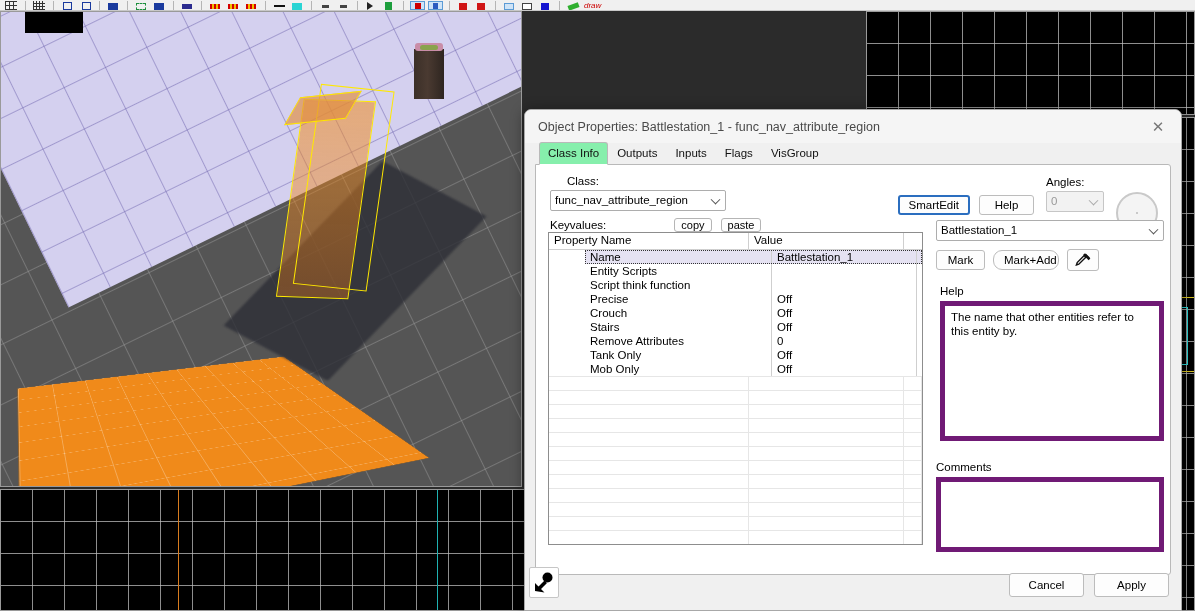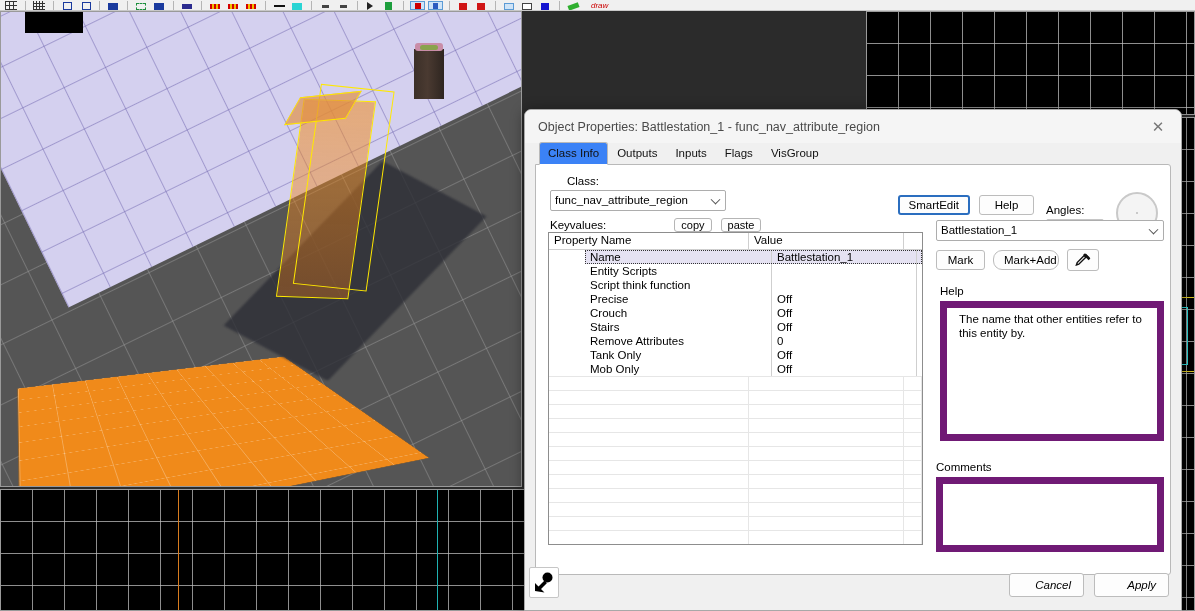"draw" i { left: 7px -> 0 }
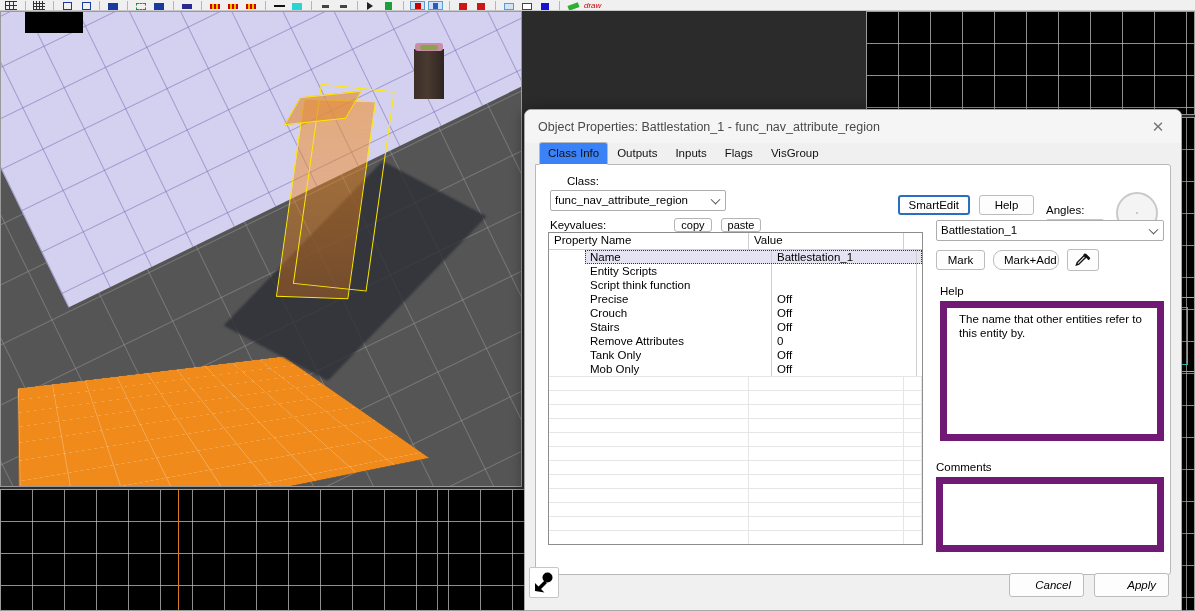"Class Info" .tab.active { background: #3b82f6 -> #86efac }
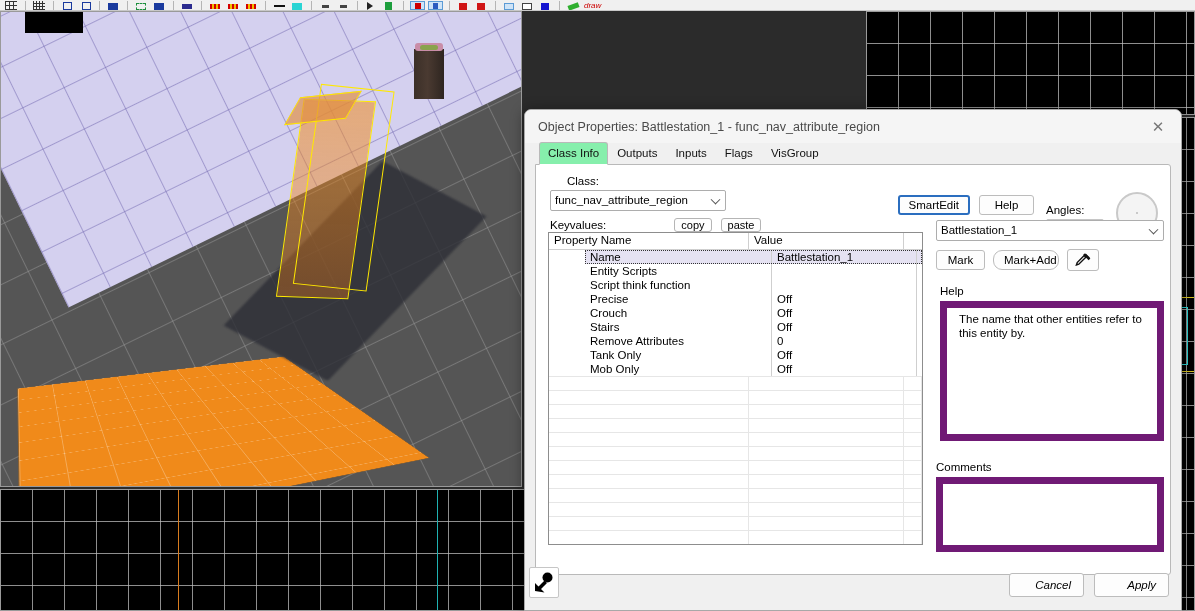"Angles:" div.lbl { margin-top: 28px -> none }
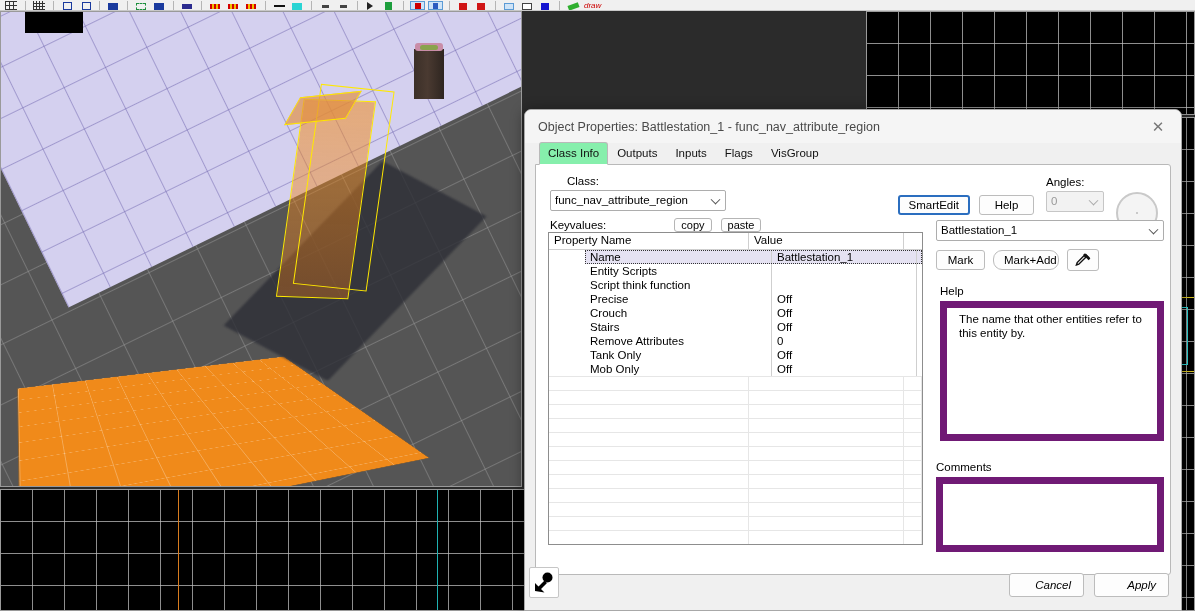"The name that other entities" .help-box, .comments-box { border: 7px solid #701a75 -> 5px solid #701a75; padding: 4px 12px -> 4px 6px }
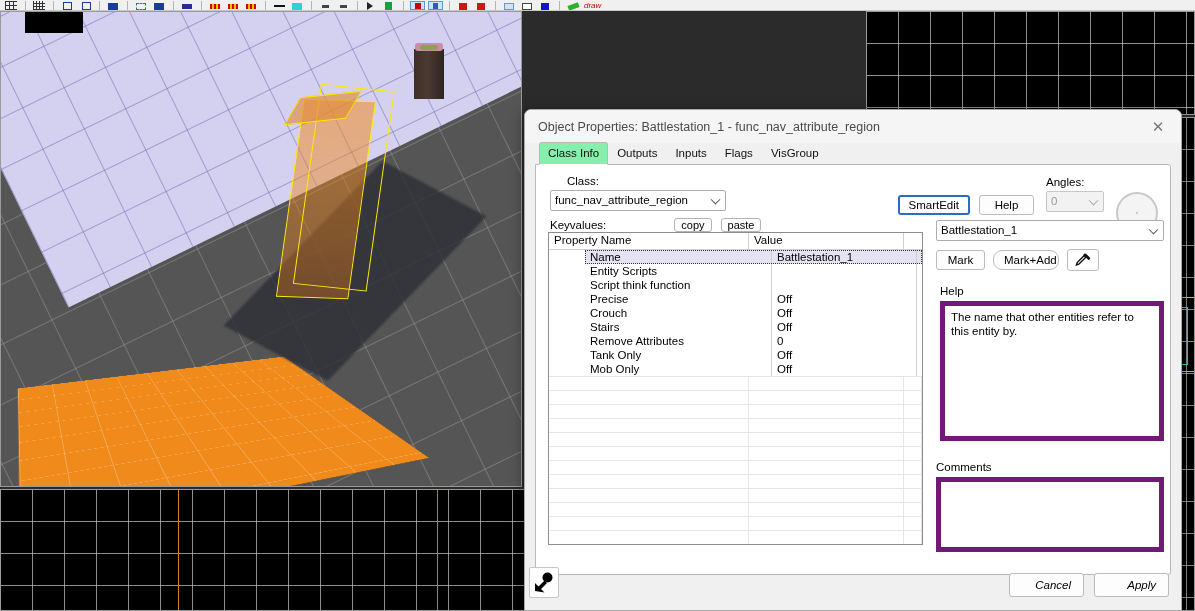"Cancel" .footer-btns .btn { font-style: italic -> none; padding: 5px 12px -> 5px 4px; text-align: right -> center }
